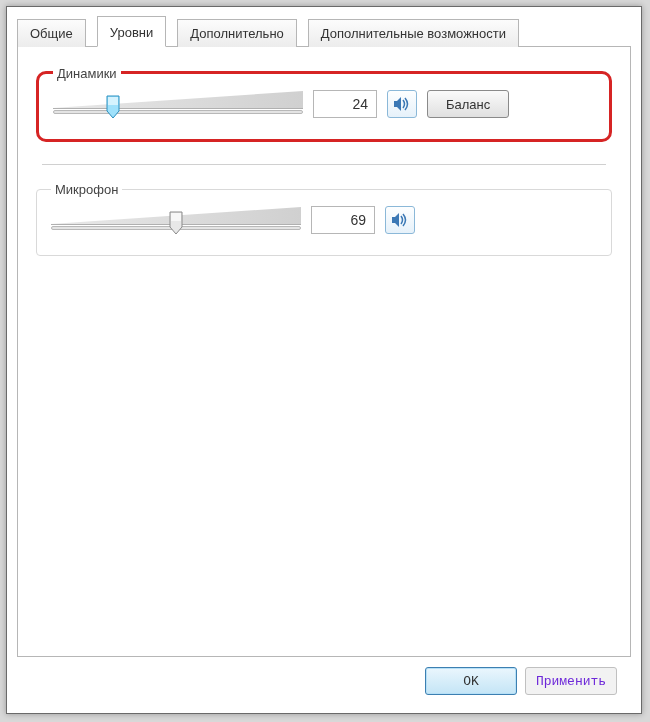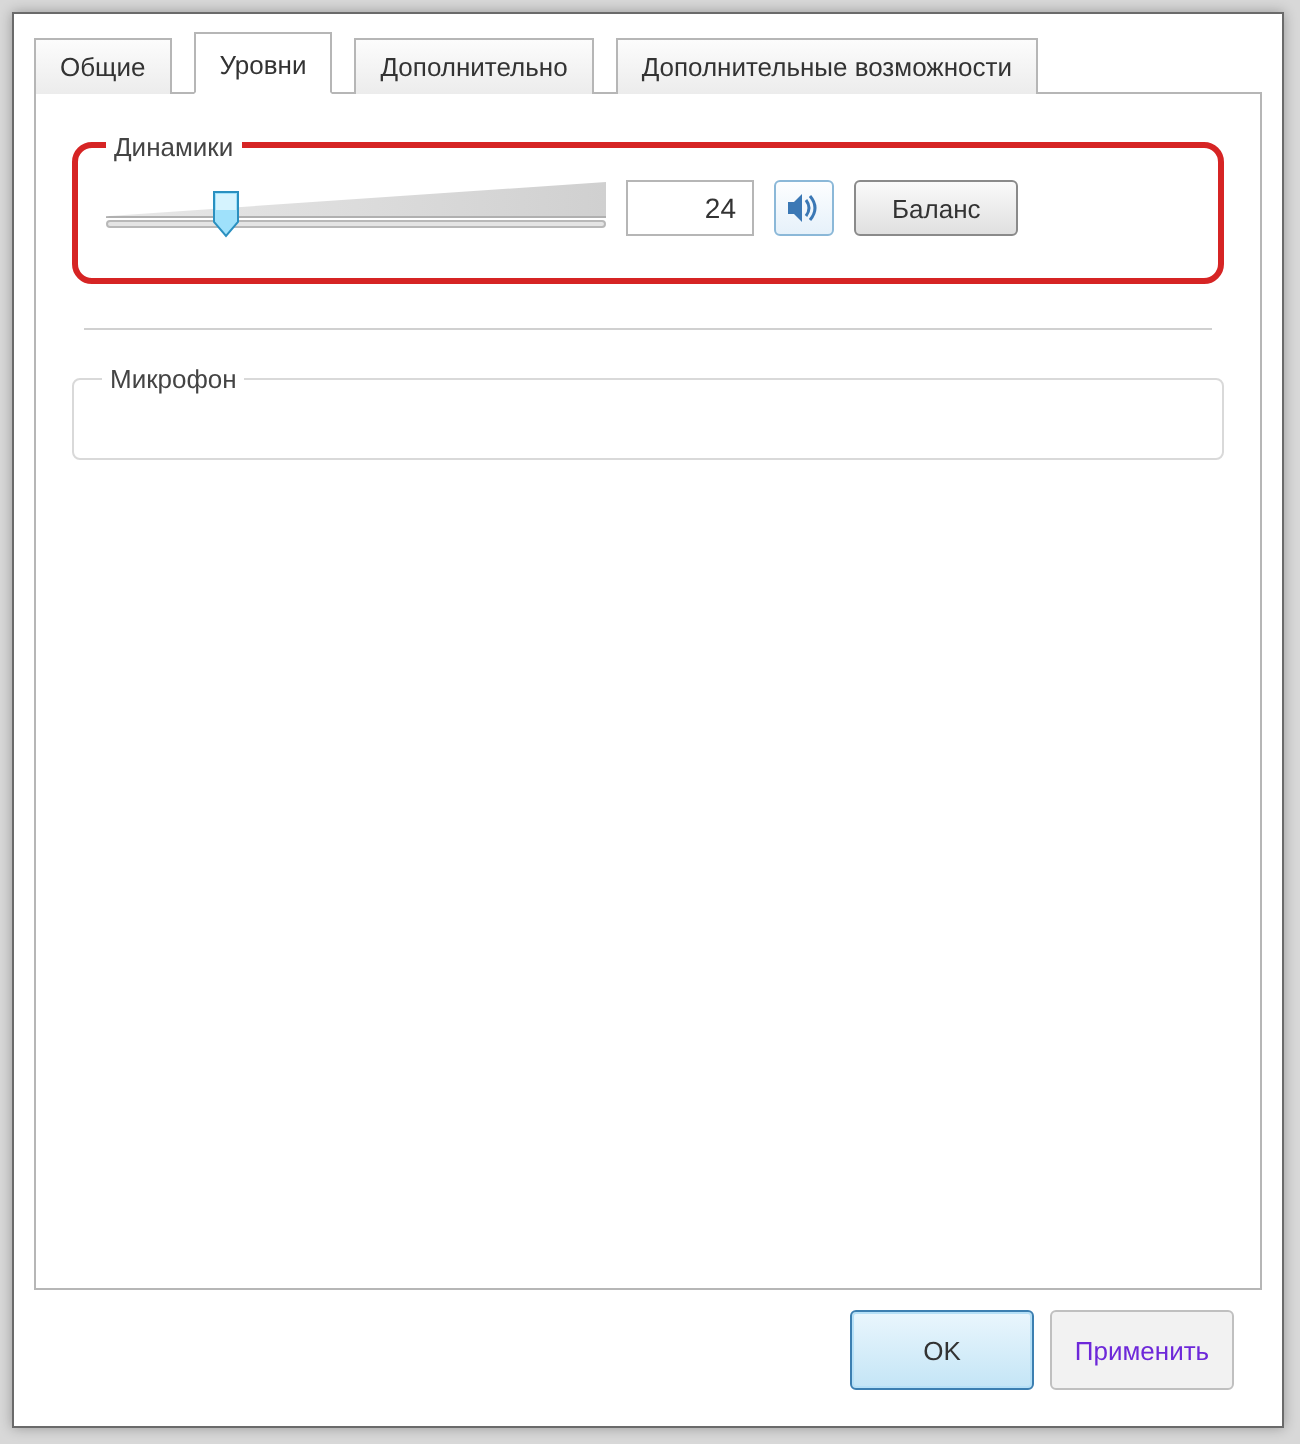"69" div.row { html: none -> <div> <div> <div></div> <div></div> <div> <svg> <path></path> <path></path> </svg> </div> </div> <input> <div> <svg> <path></path> <path></path> <path></path> </svg> </div> </div> }
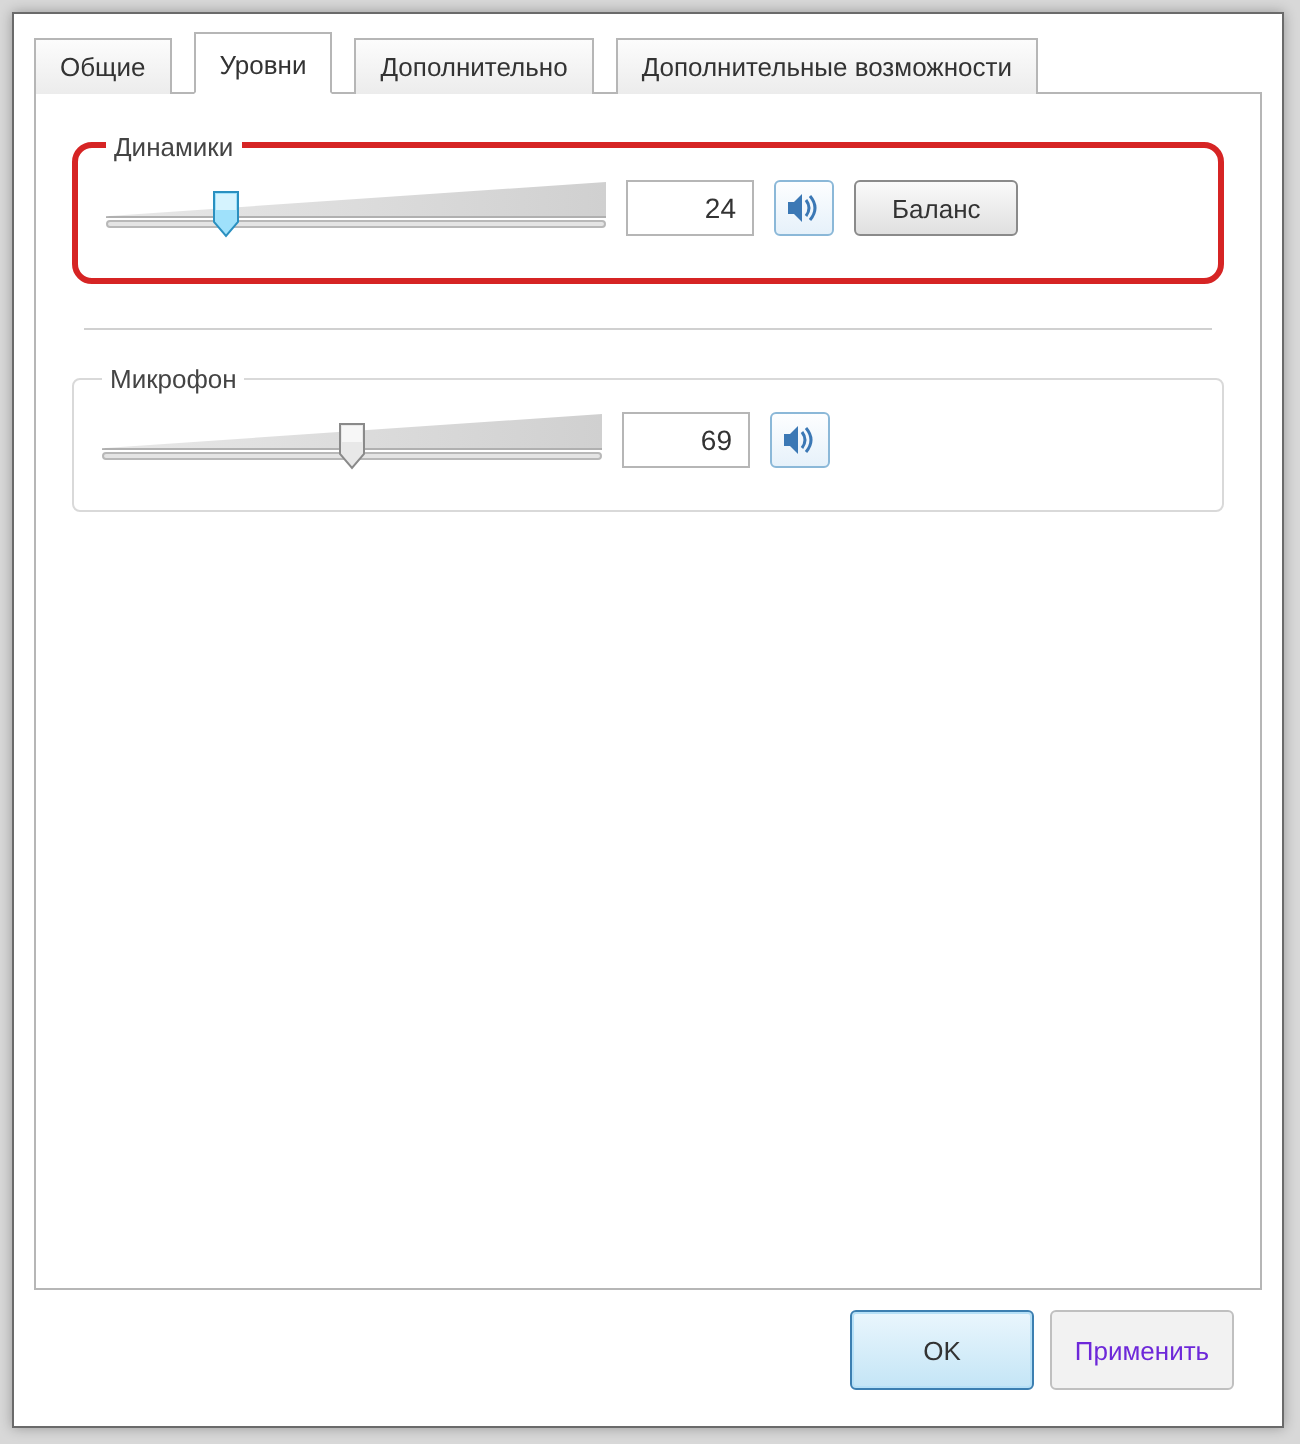"OK" .btn { font-family: none -> Liberation Mono, monospace; height: 40px -> 28px }
